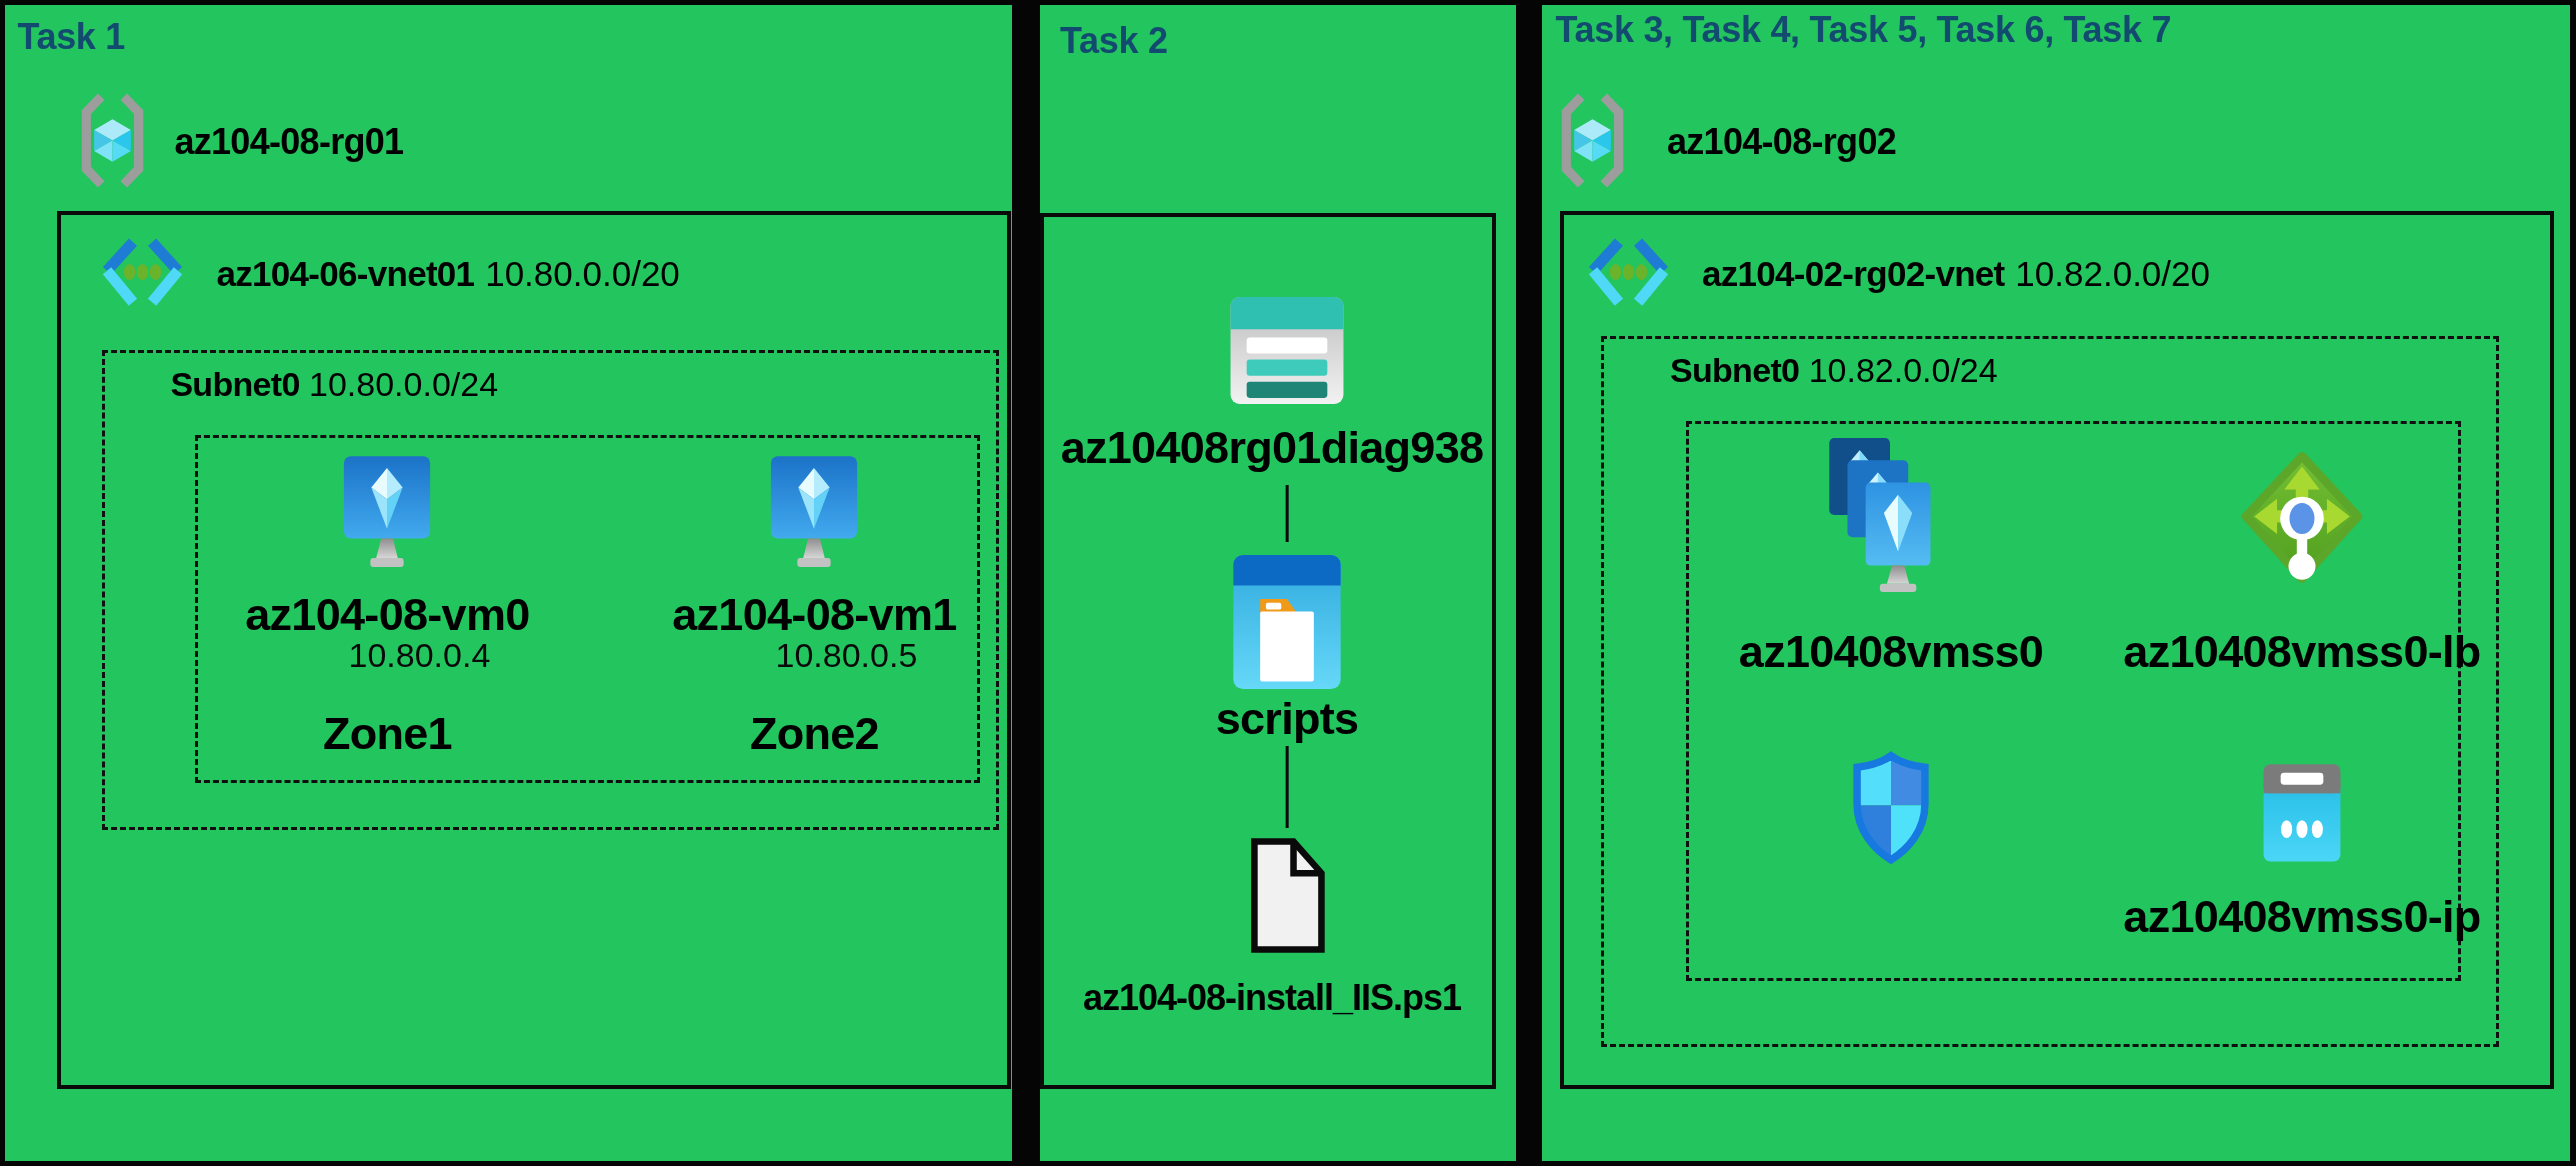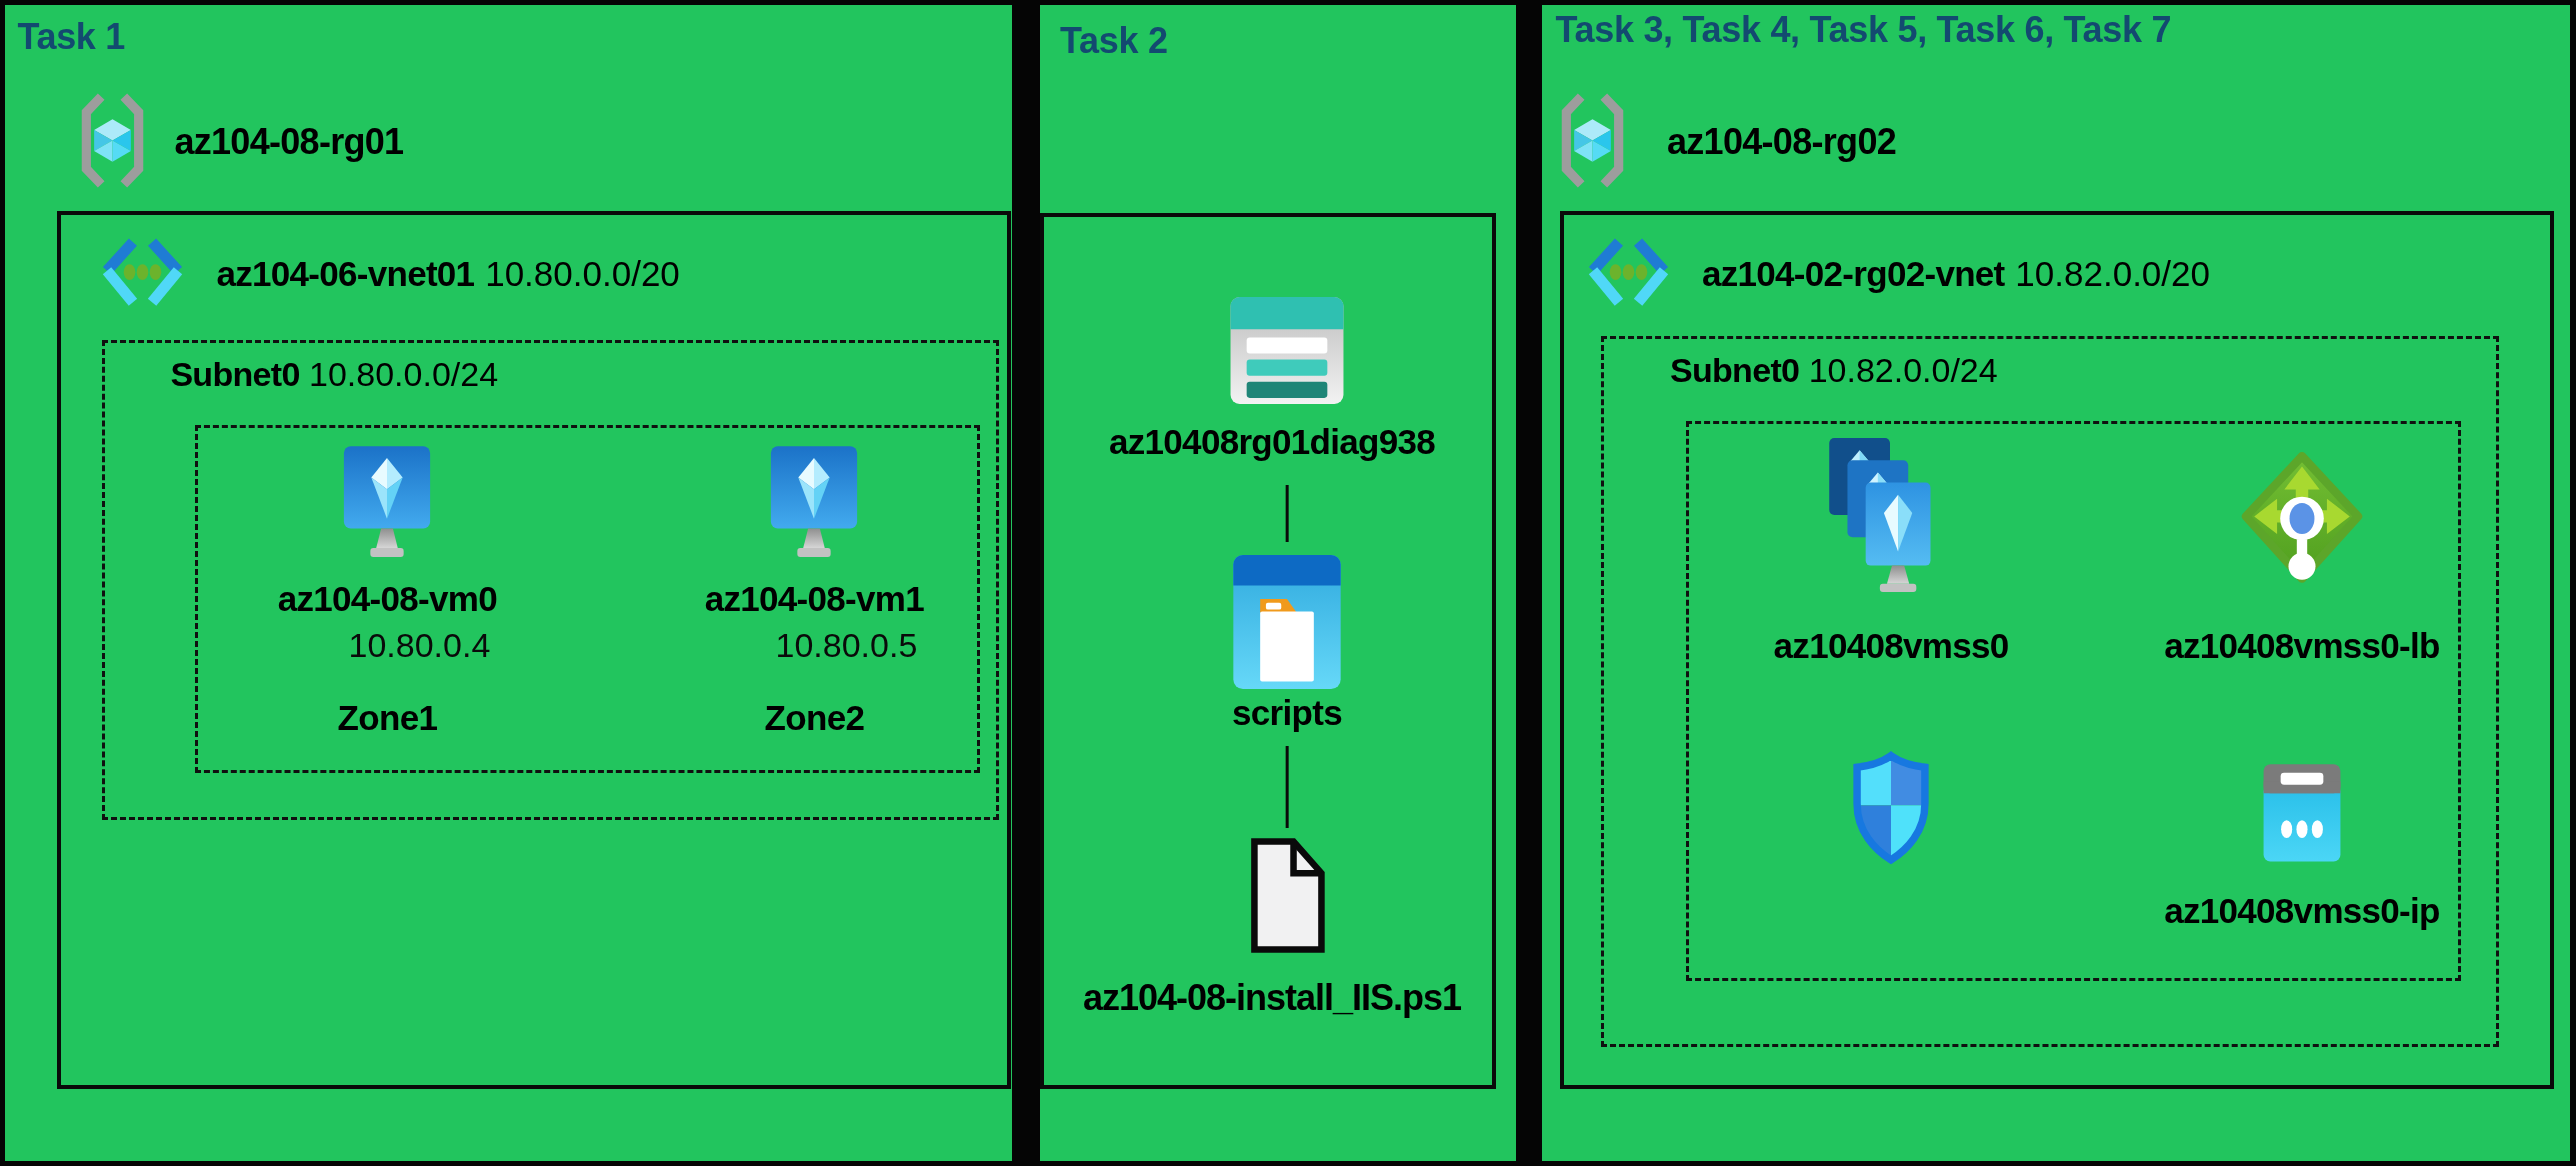"Subnet0 10.80.0.0/24" div.dashedbox { top: 125px -> 135px }
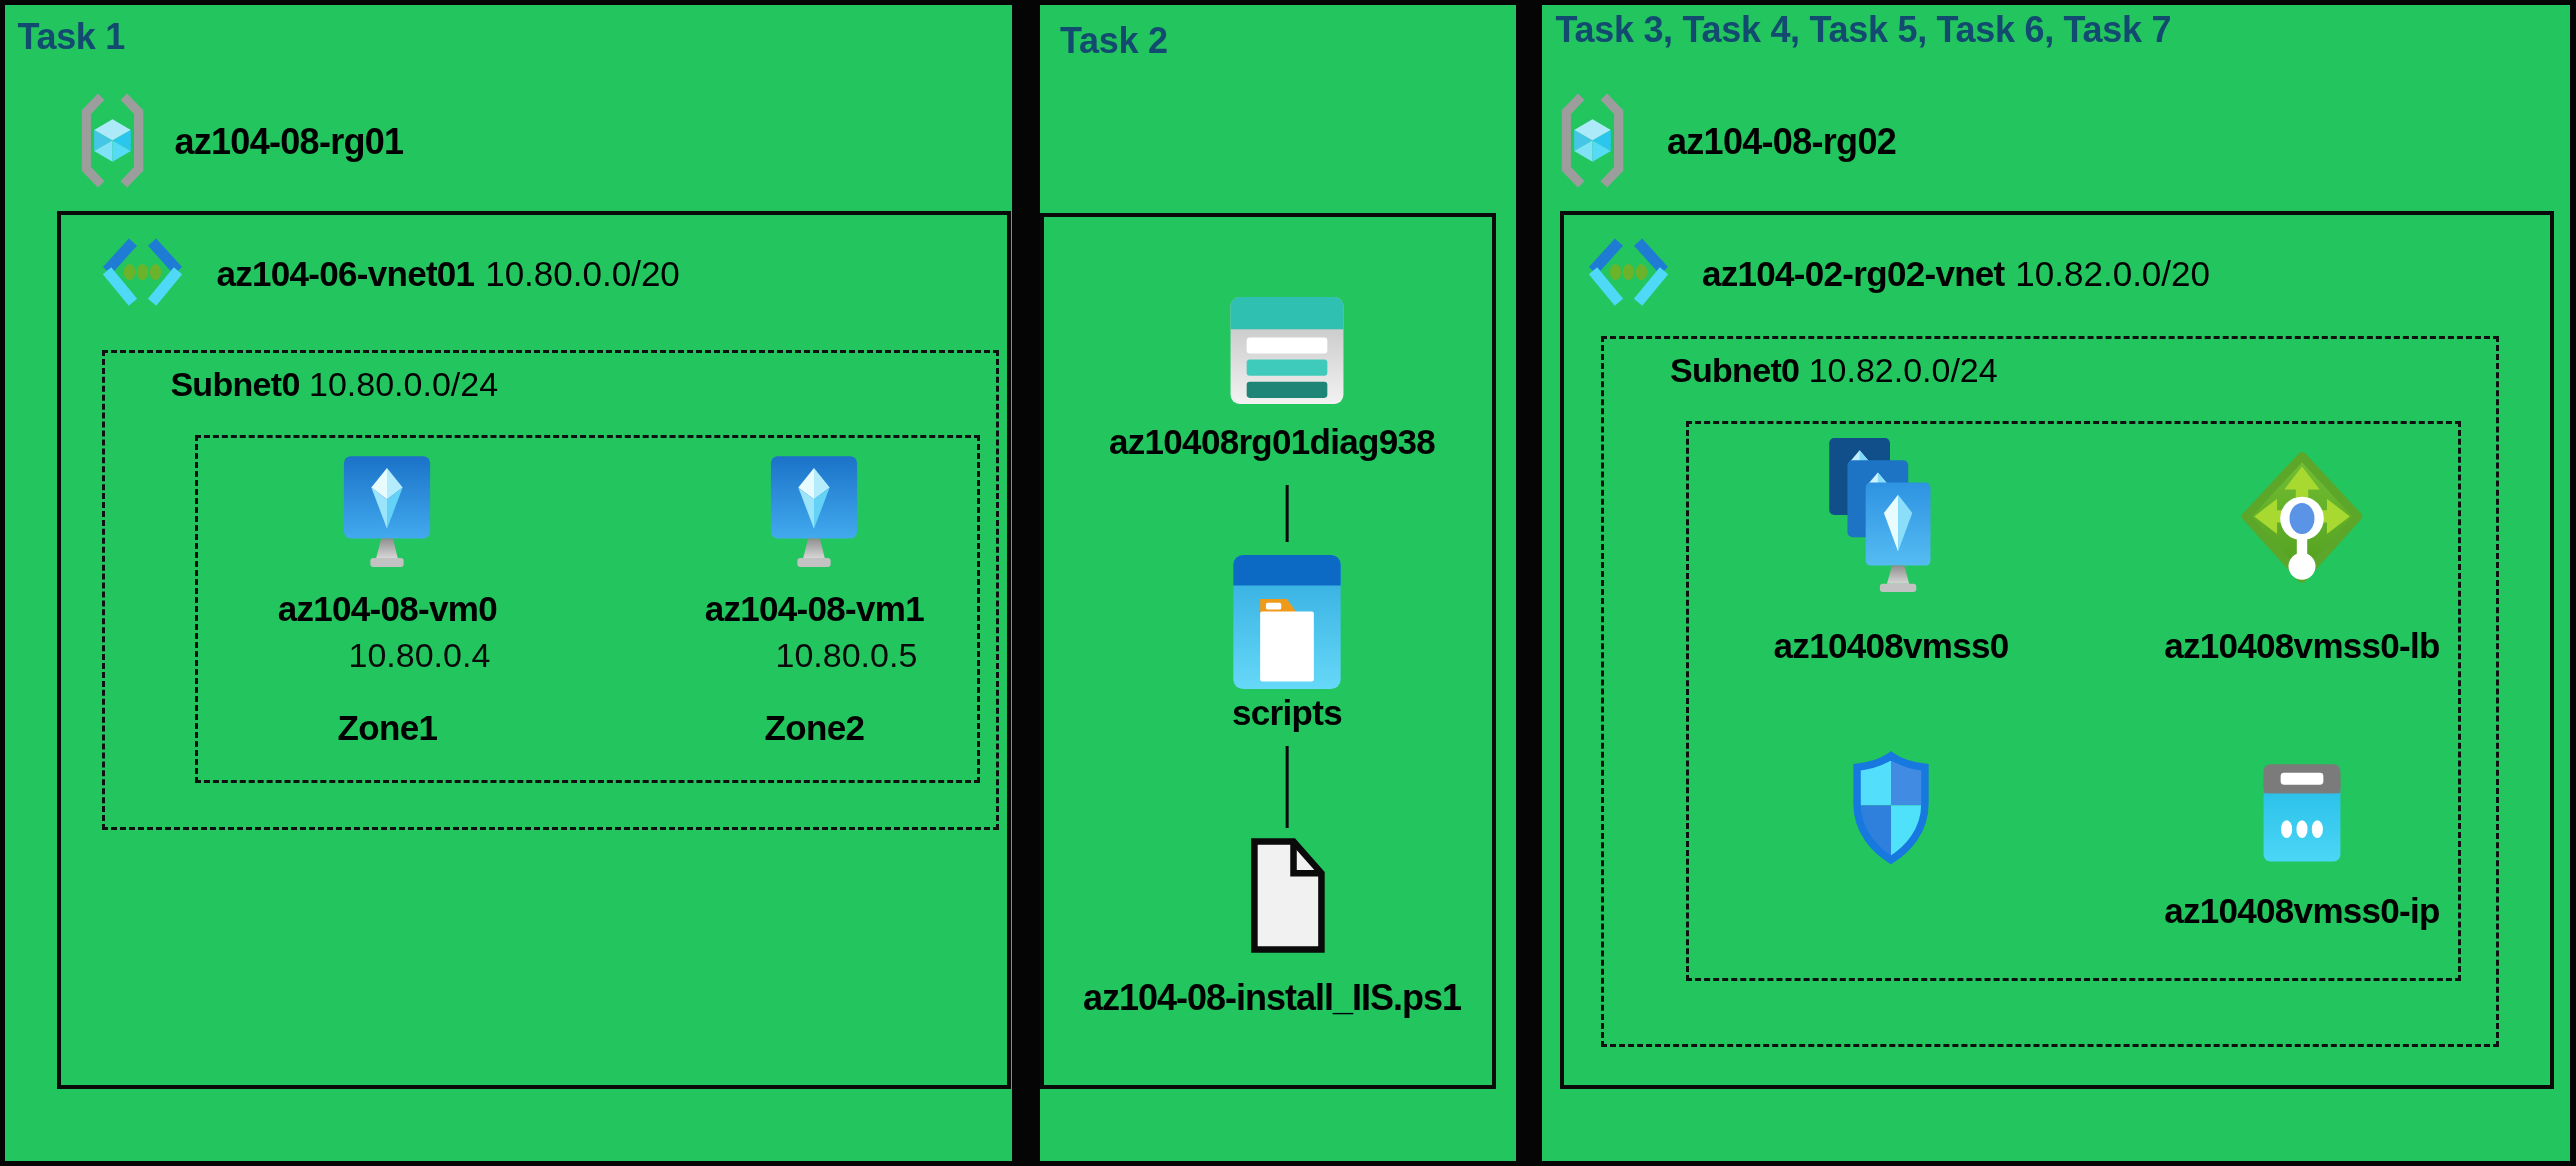"az10408rg01diag938" .res-label { font-size: 35px -> 45px }
